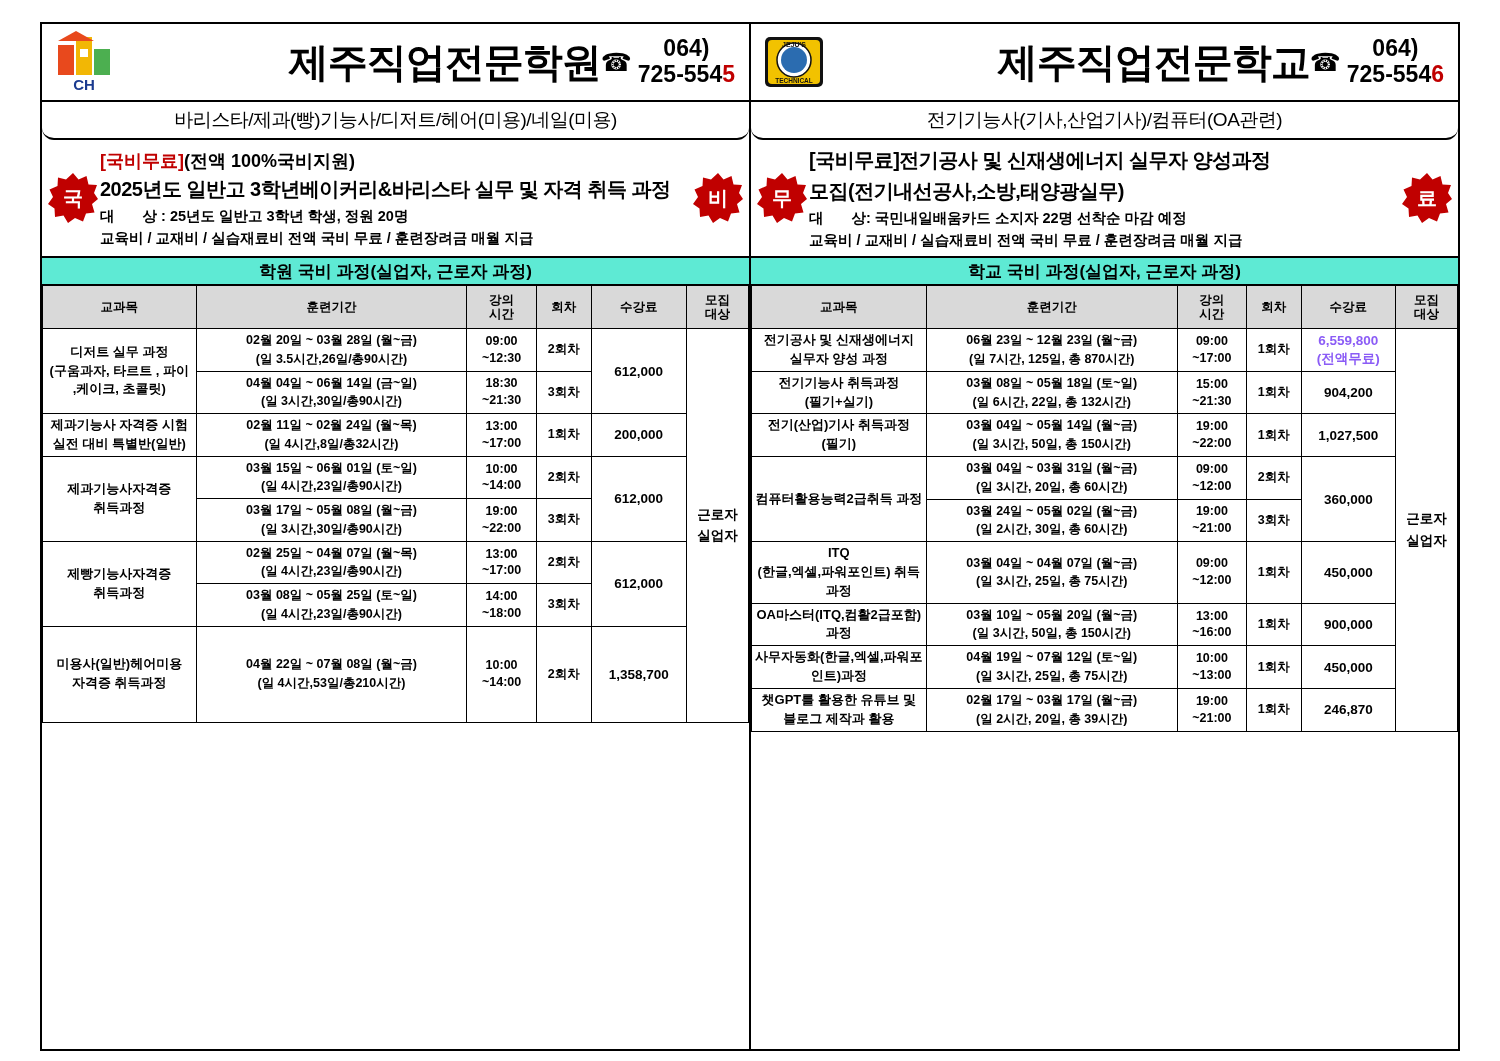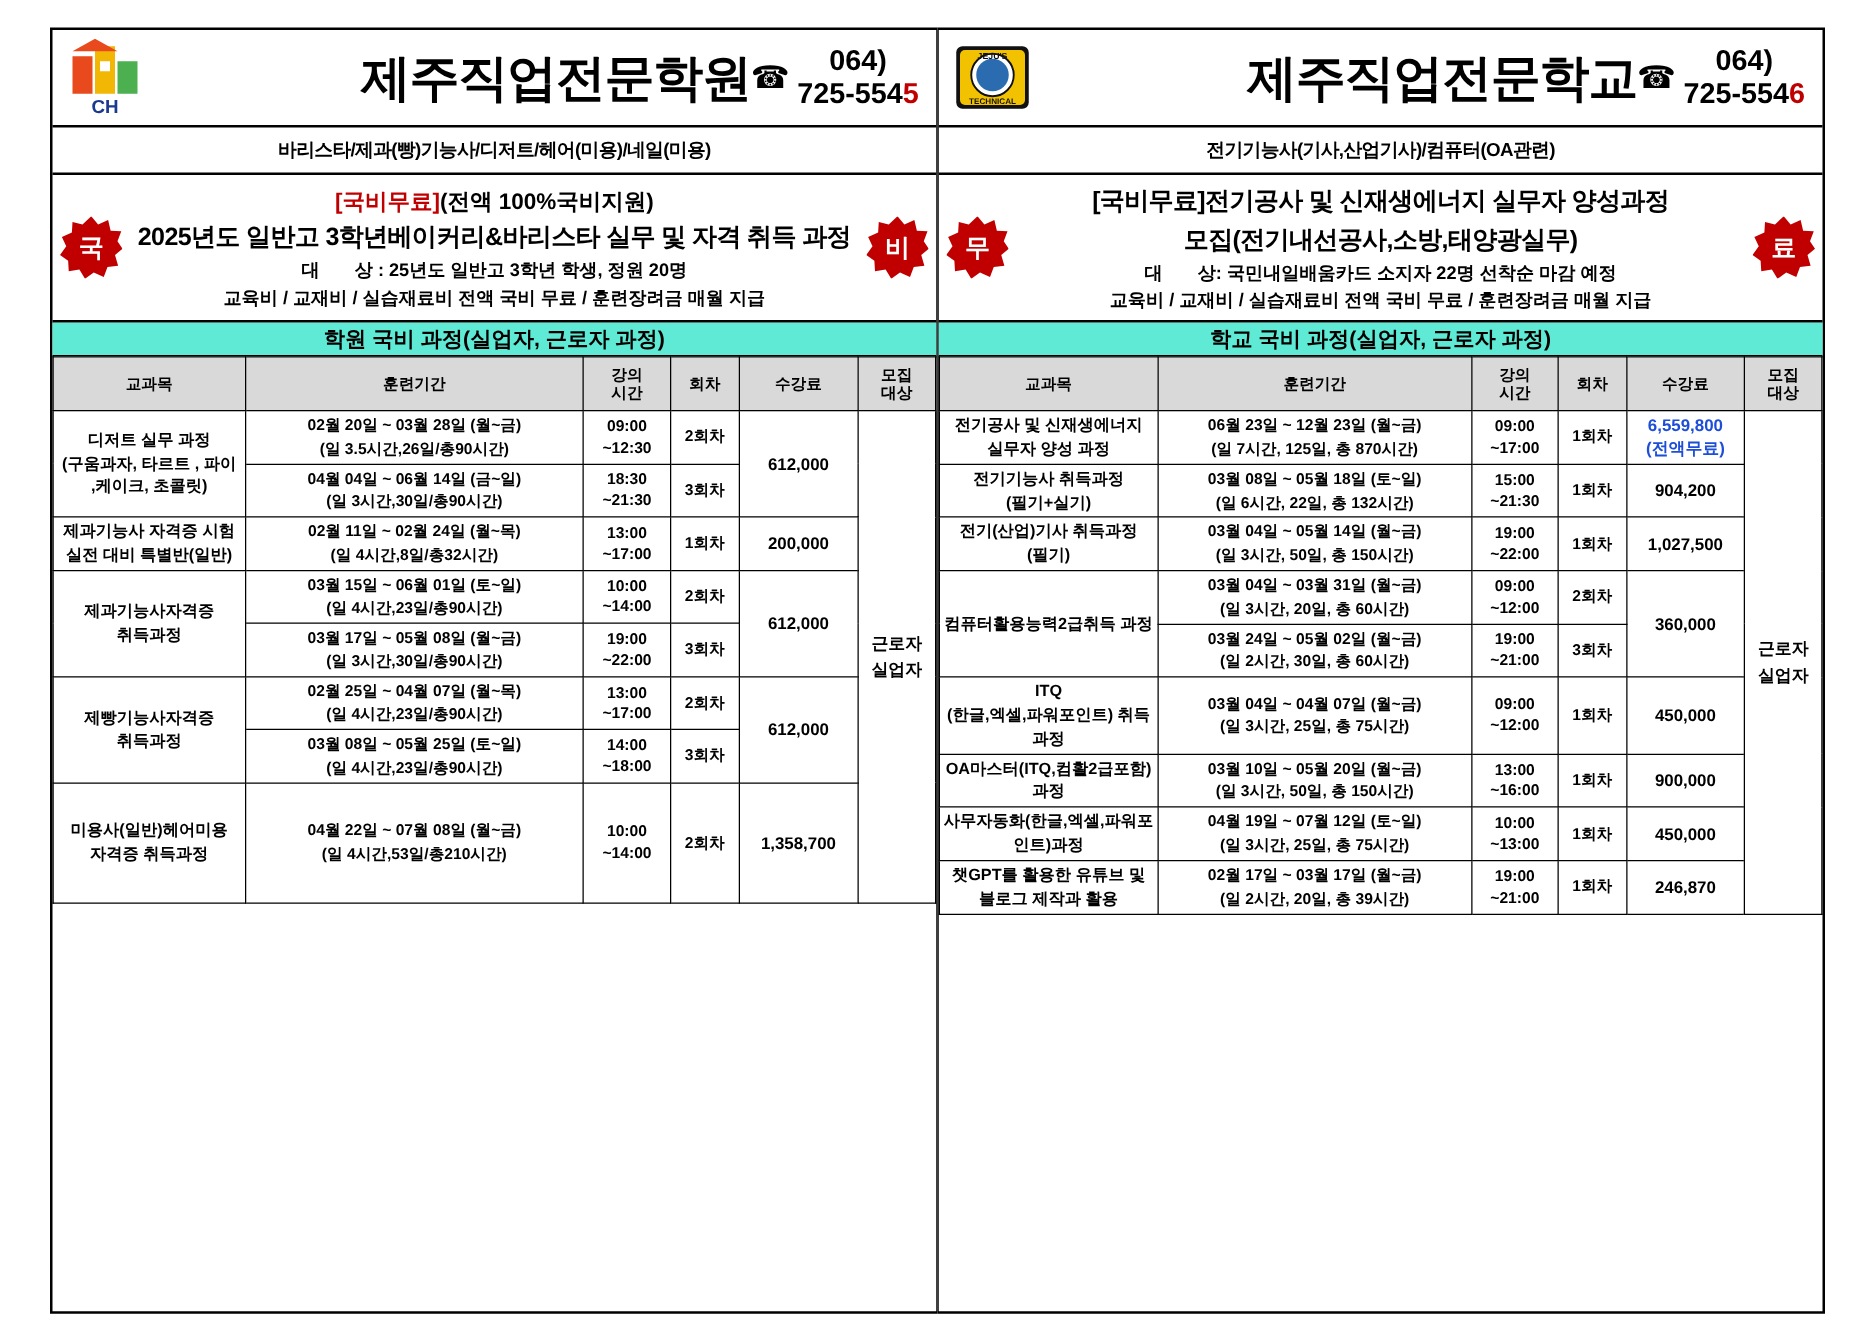"바리스타/제과(빵)기능사/디저트/헤어(미용)/네일(미용)" .subjects { border-radius: none -> 12px; font-size: 15px -> 19px; font-weight: bold -> normal }
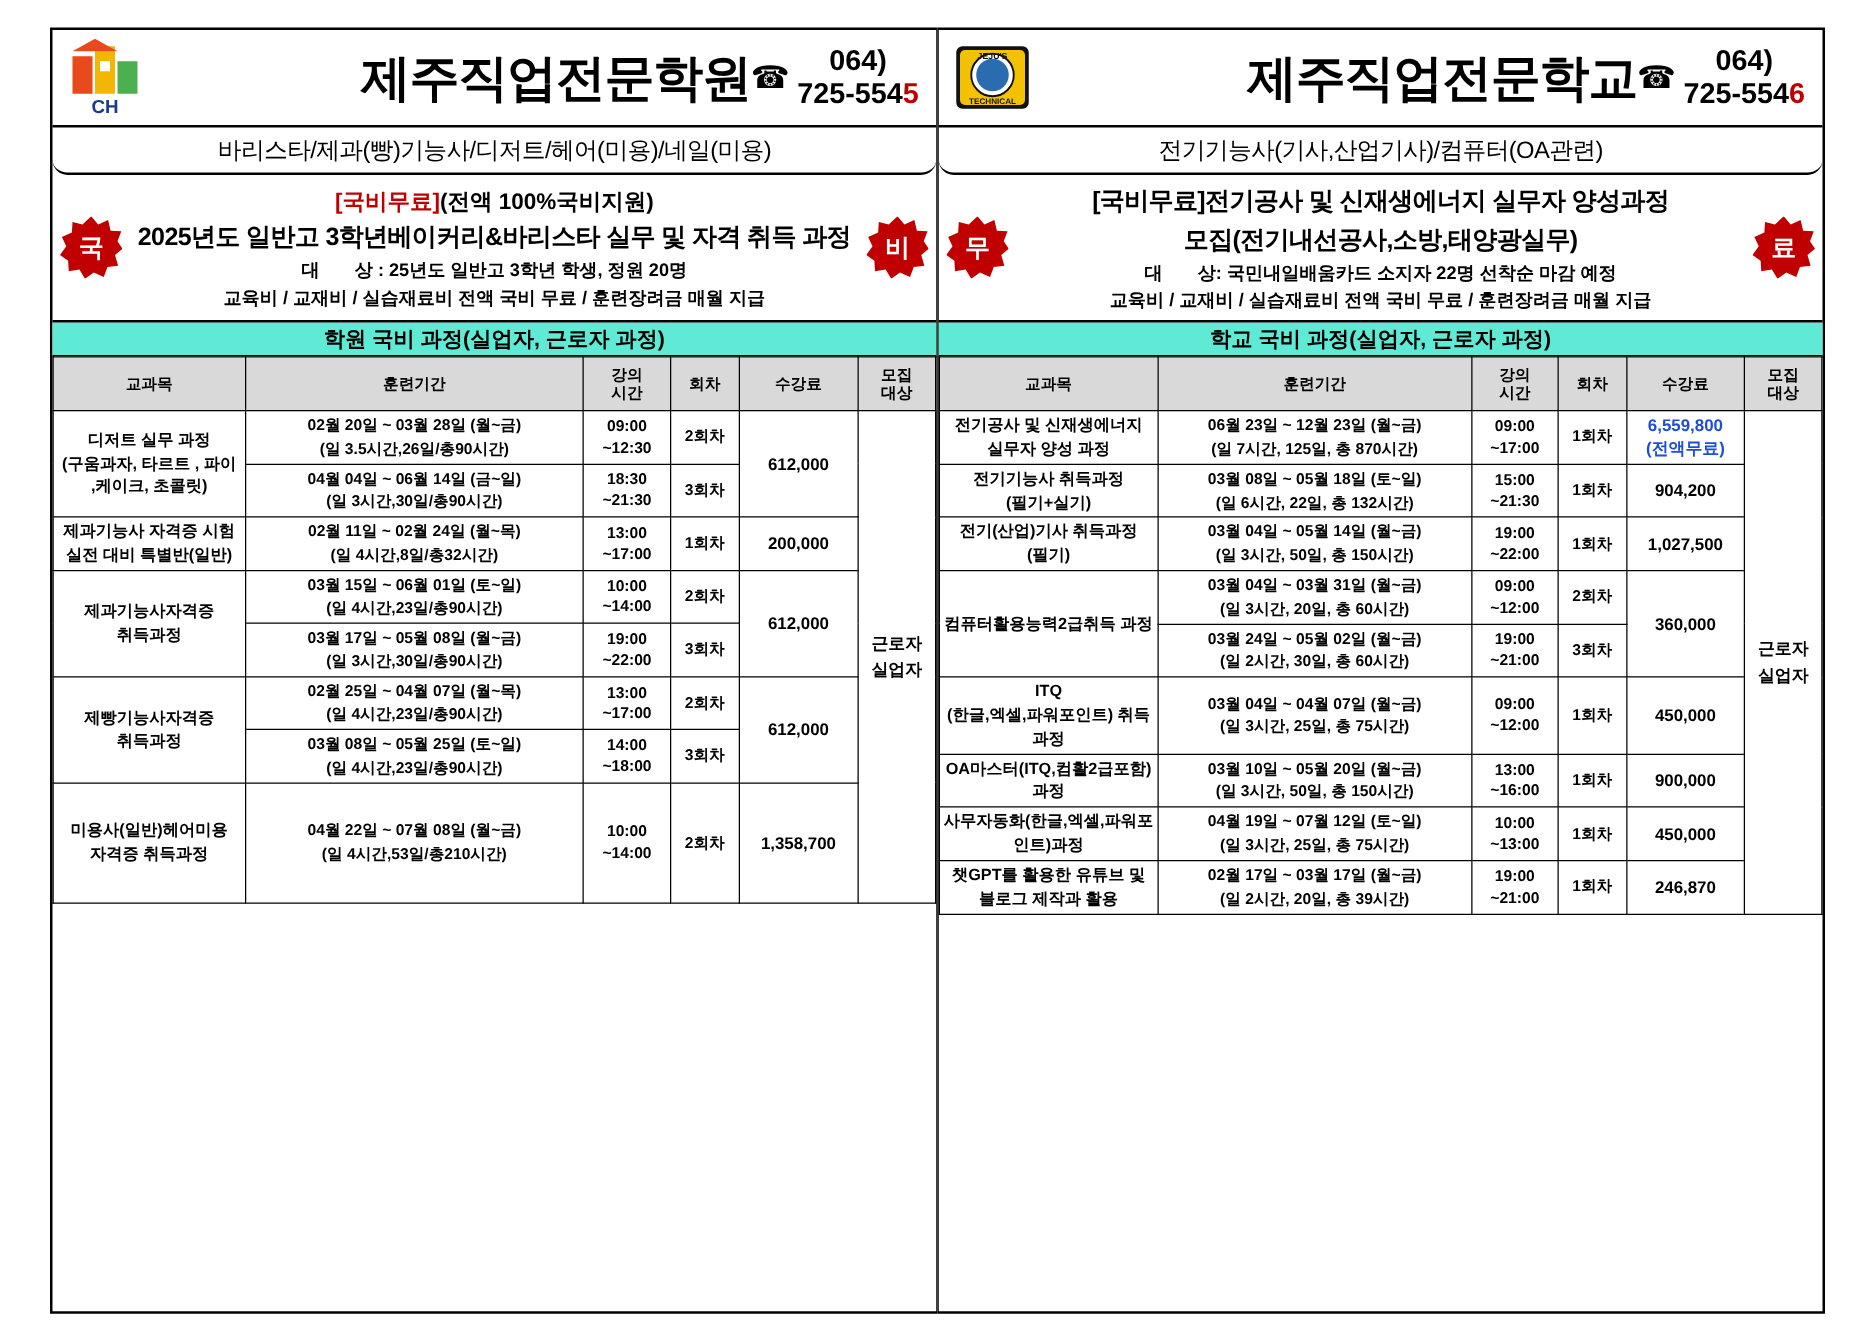"[국비무료](전액 100%국비지원)" .promo-body { text-align: center -> none }
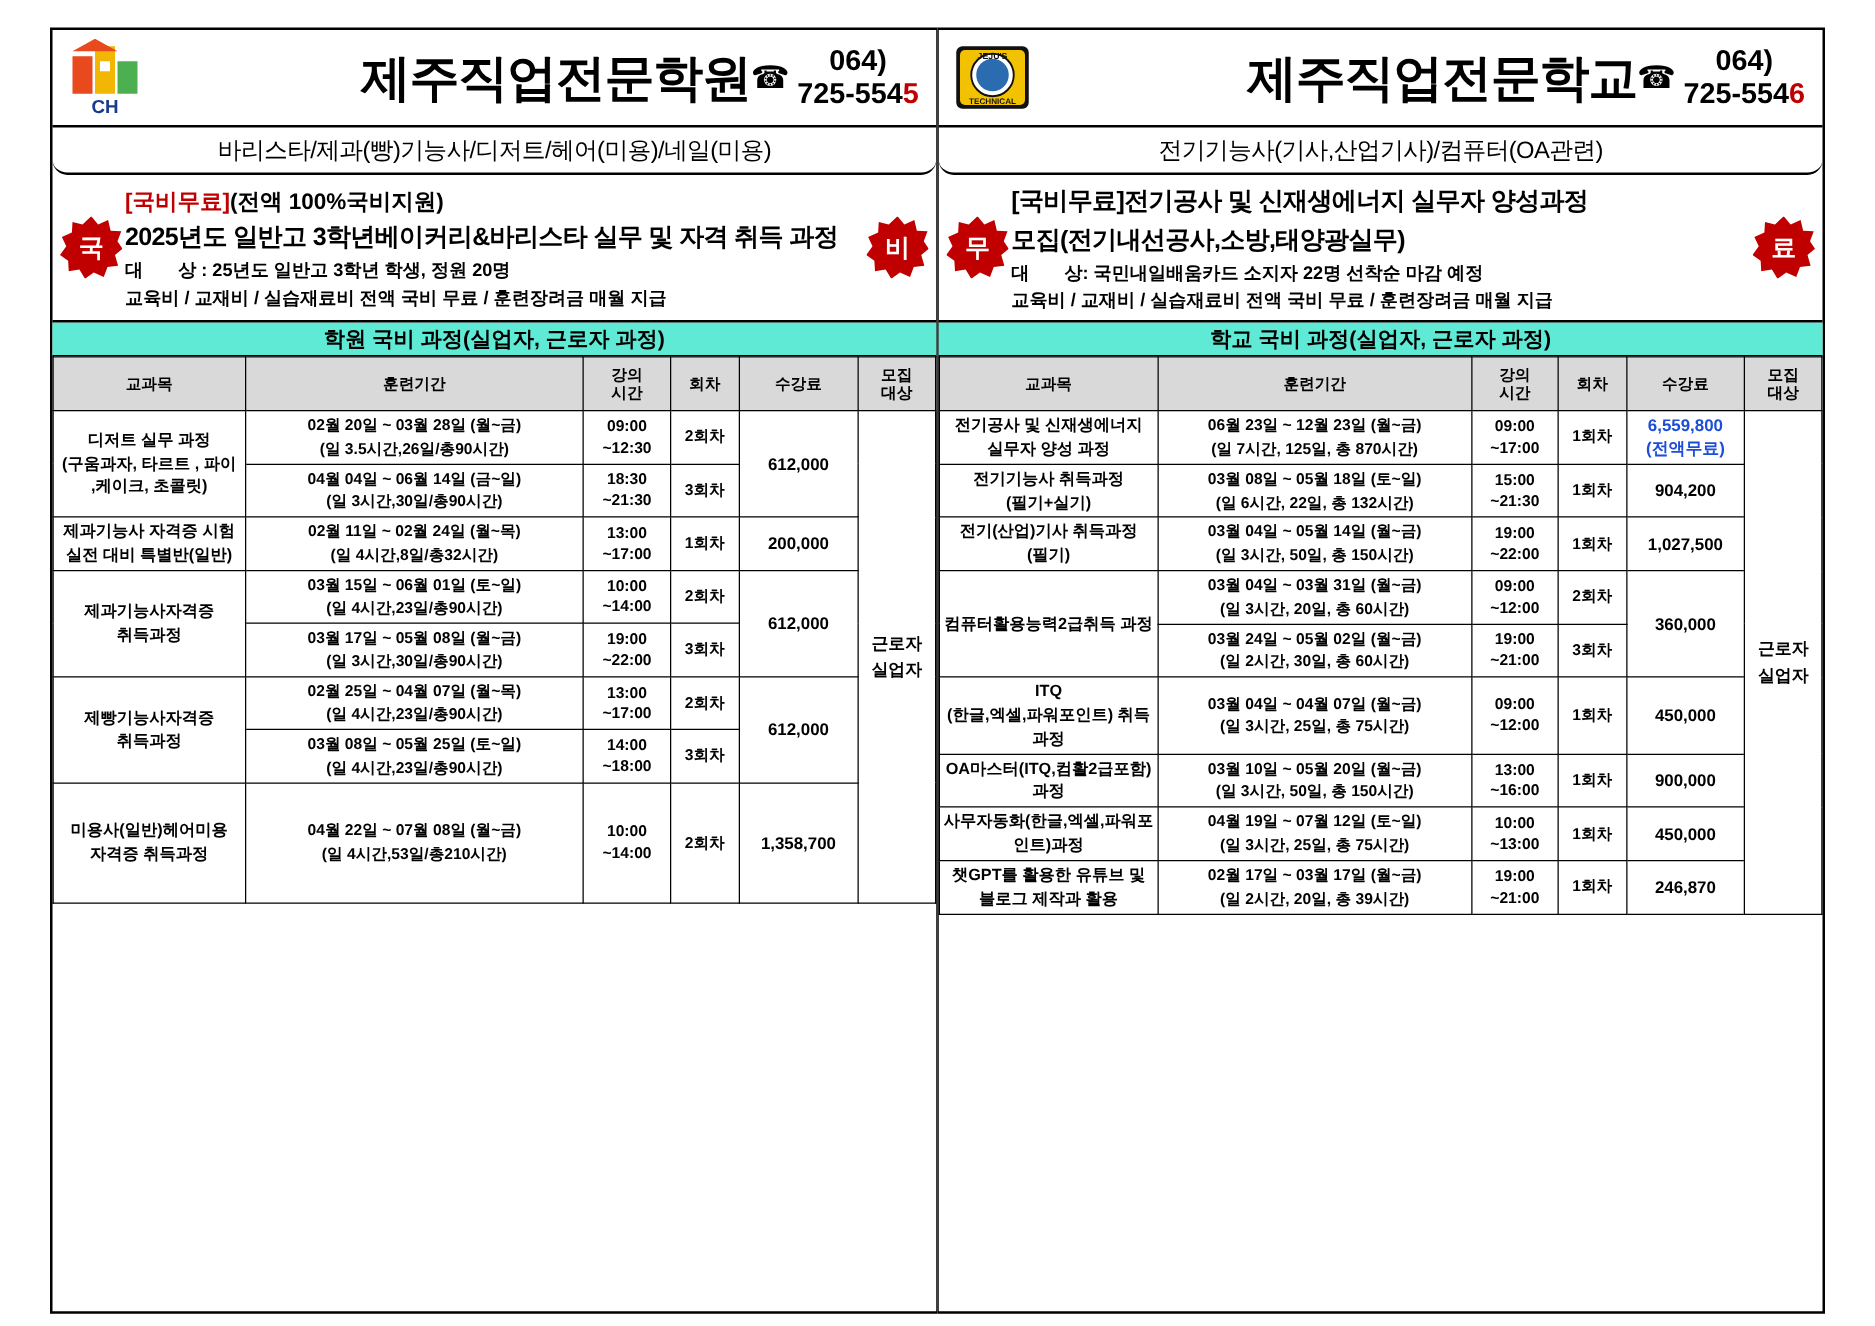"6,559,800" td.fee.red { color: #1d4ed8 -> #8b5cf6 }
